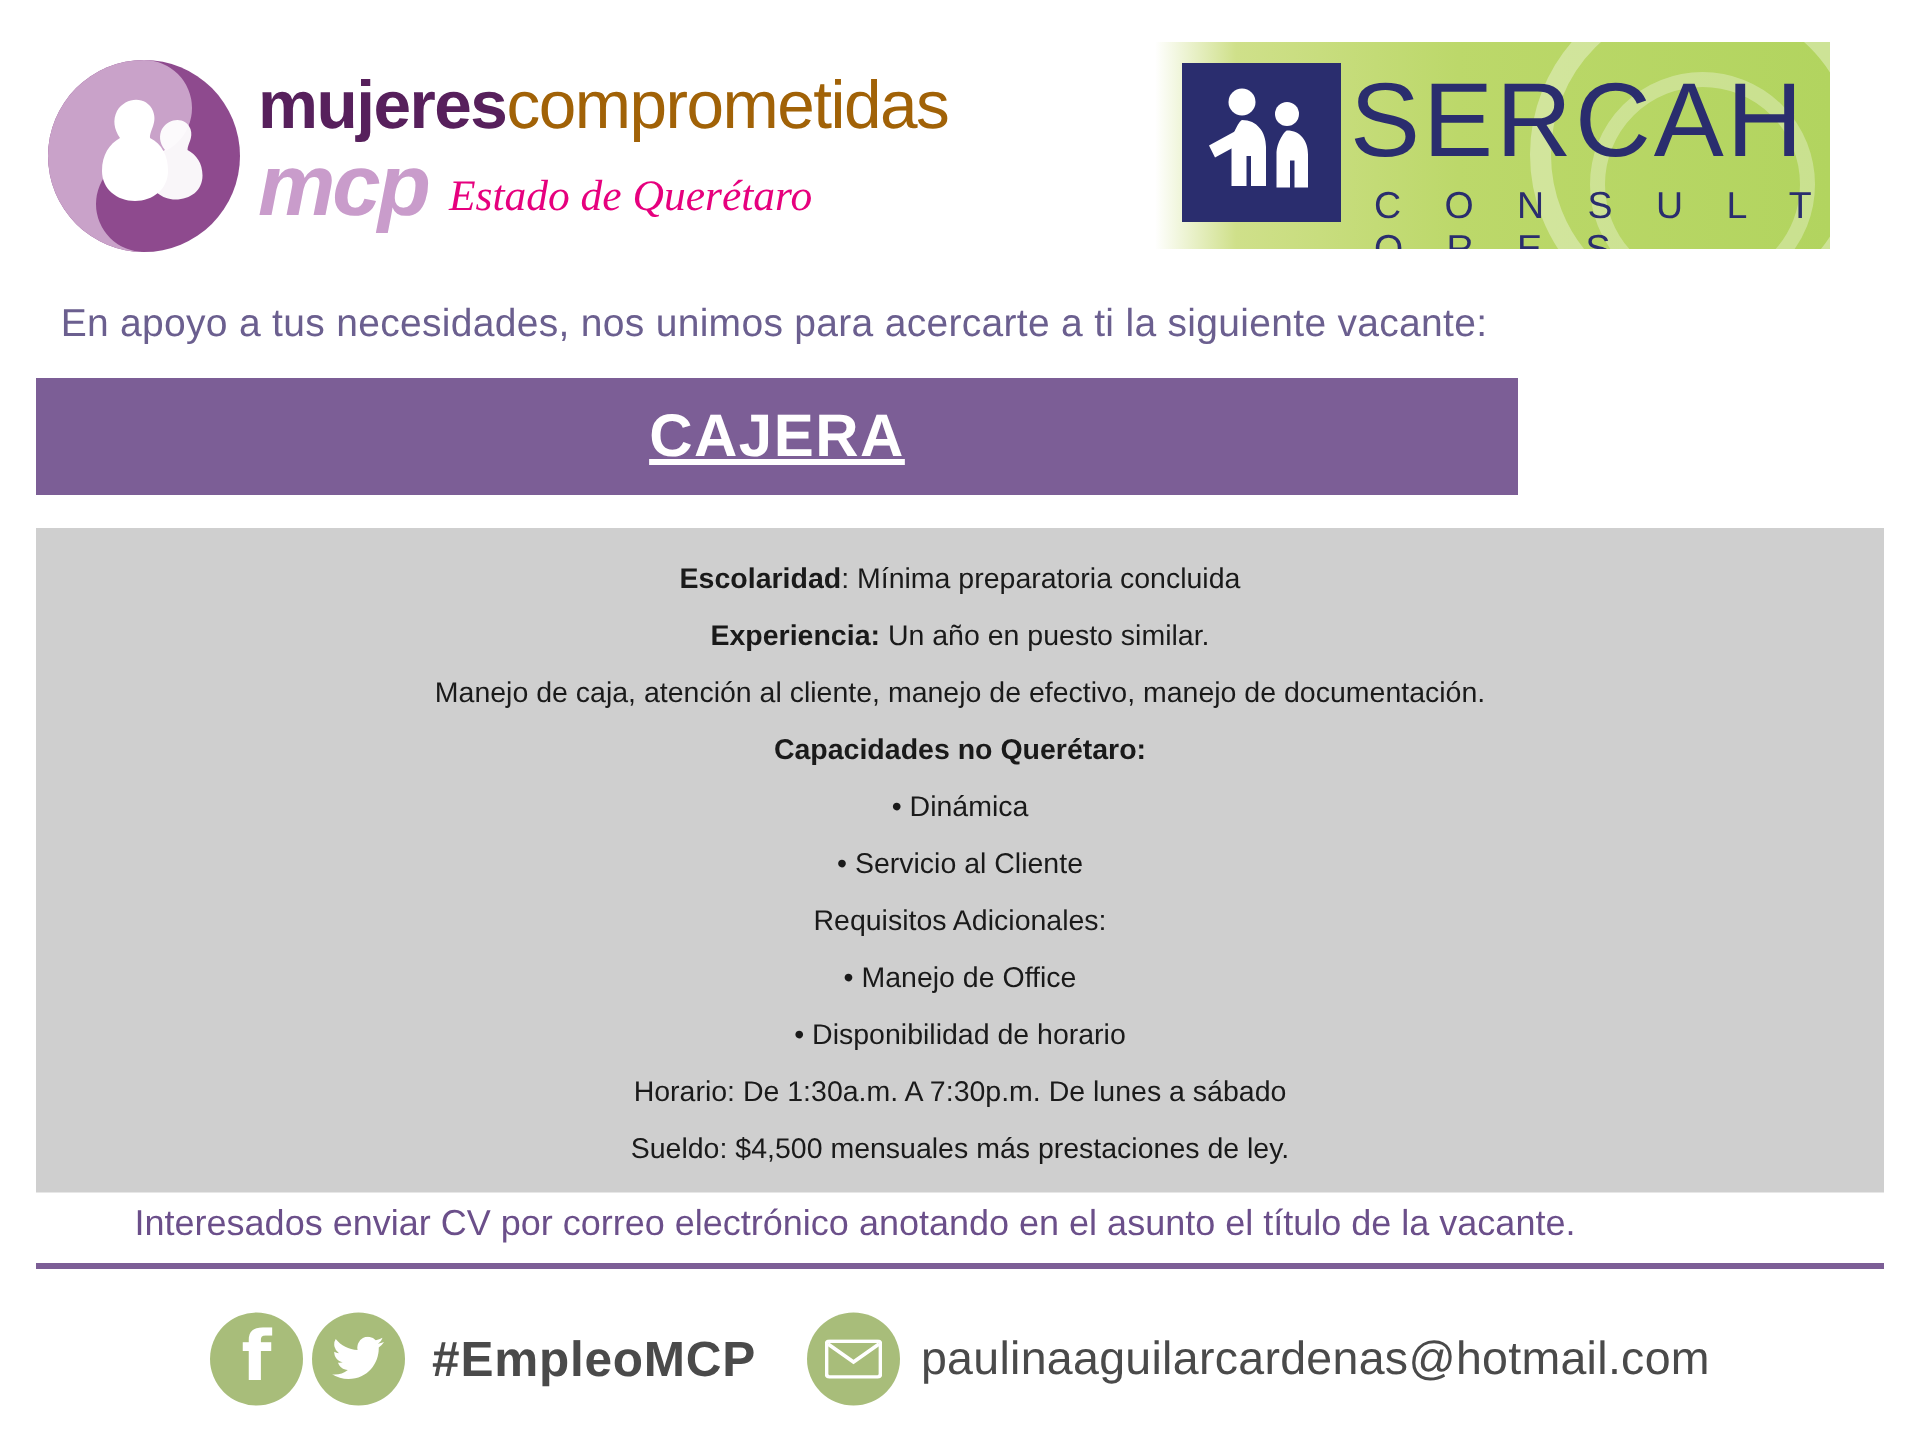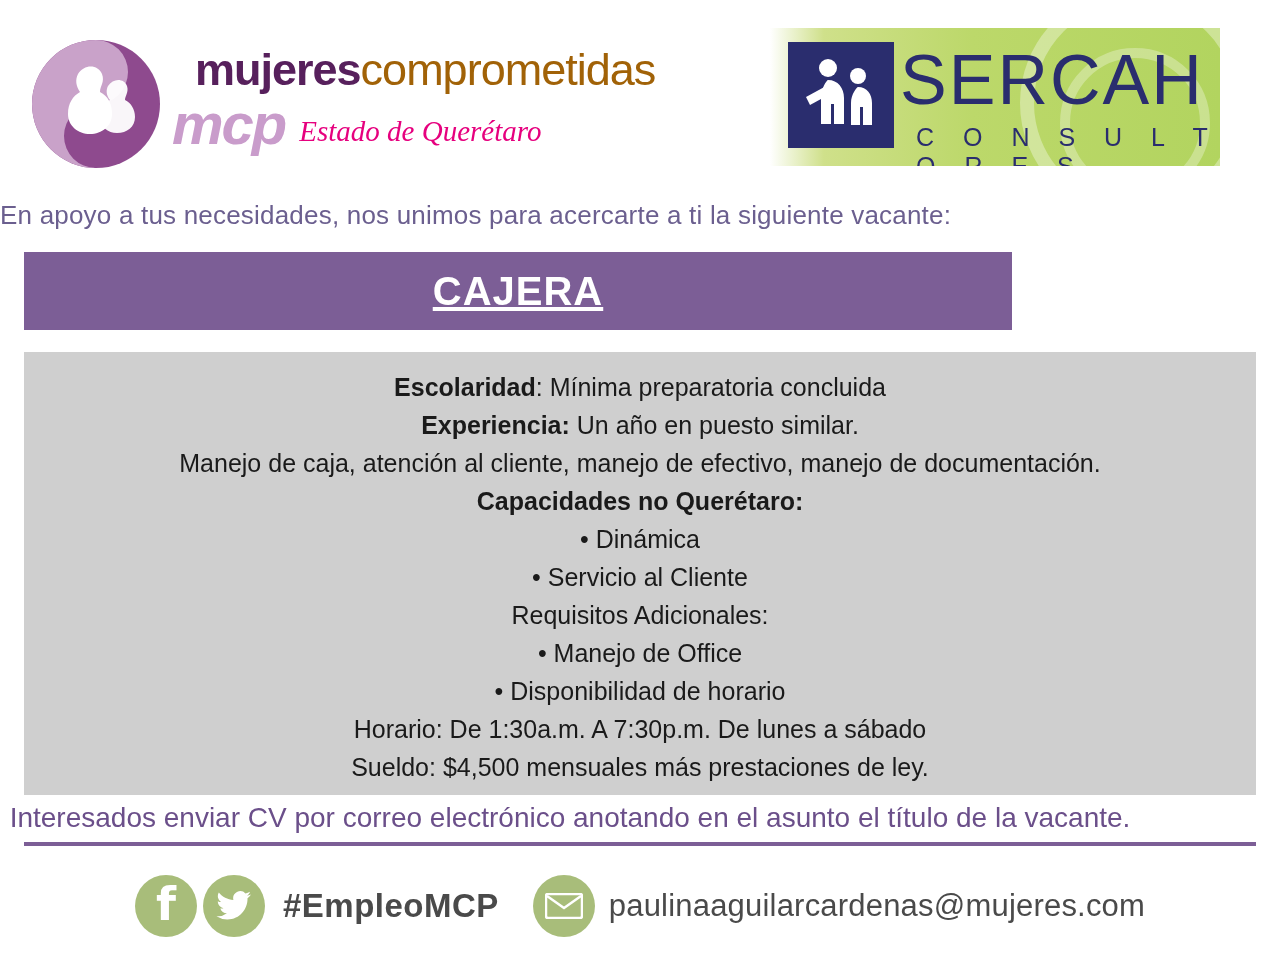"mujeres" .mcp-line1 b { margin-left: 23px -> none }
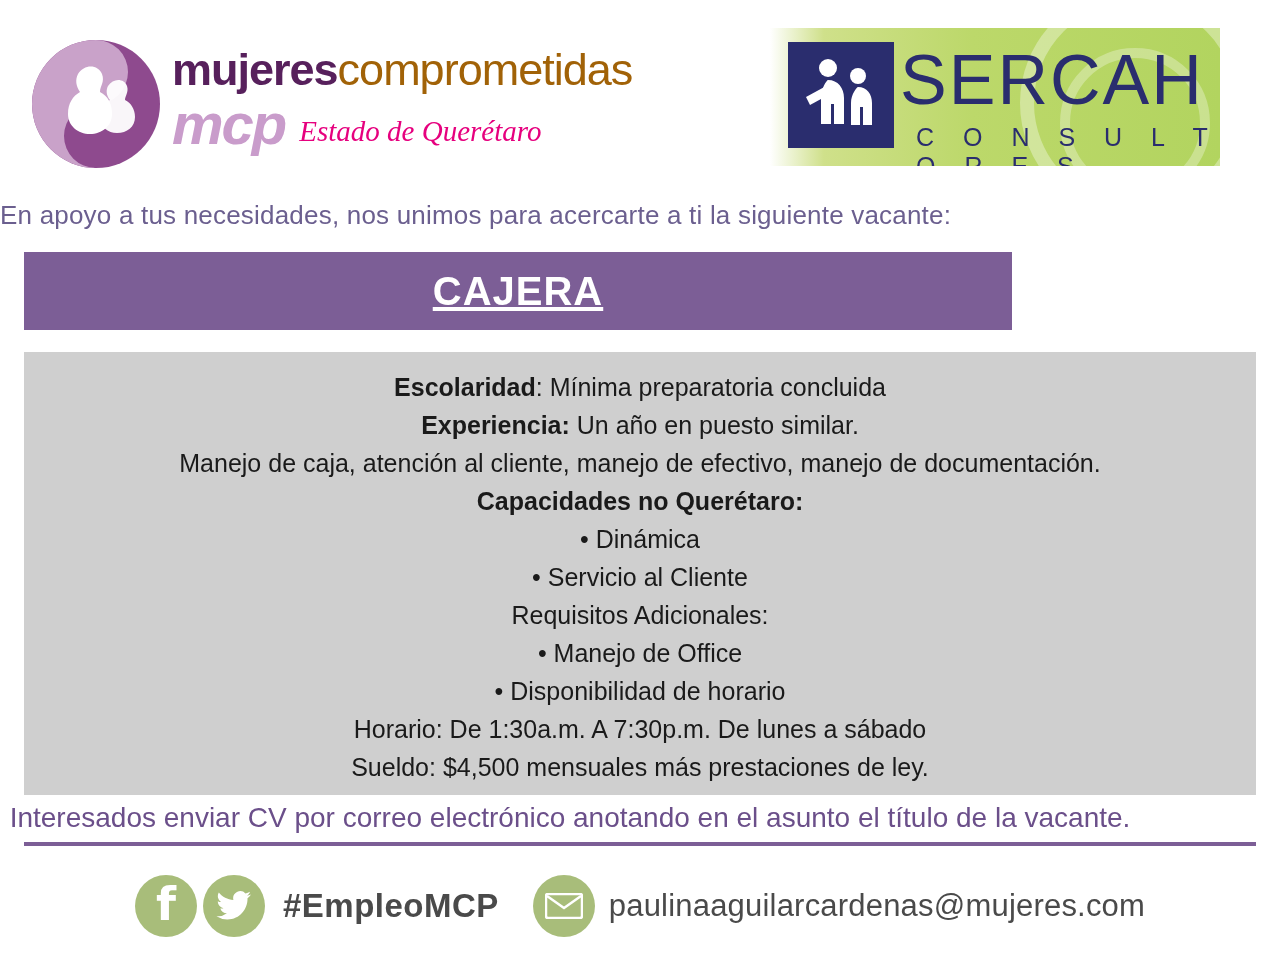"En apoyo a tus necesidades," .intro { text-align: left -> center }
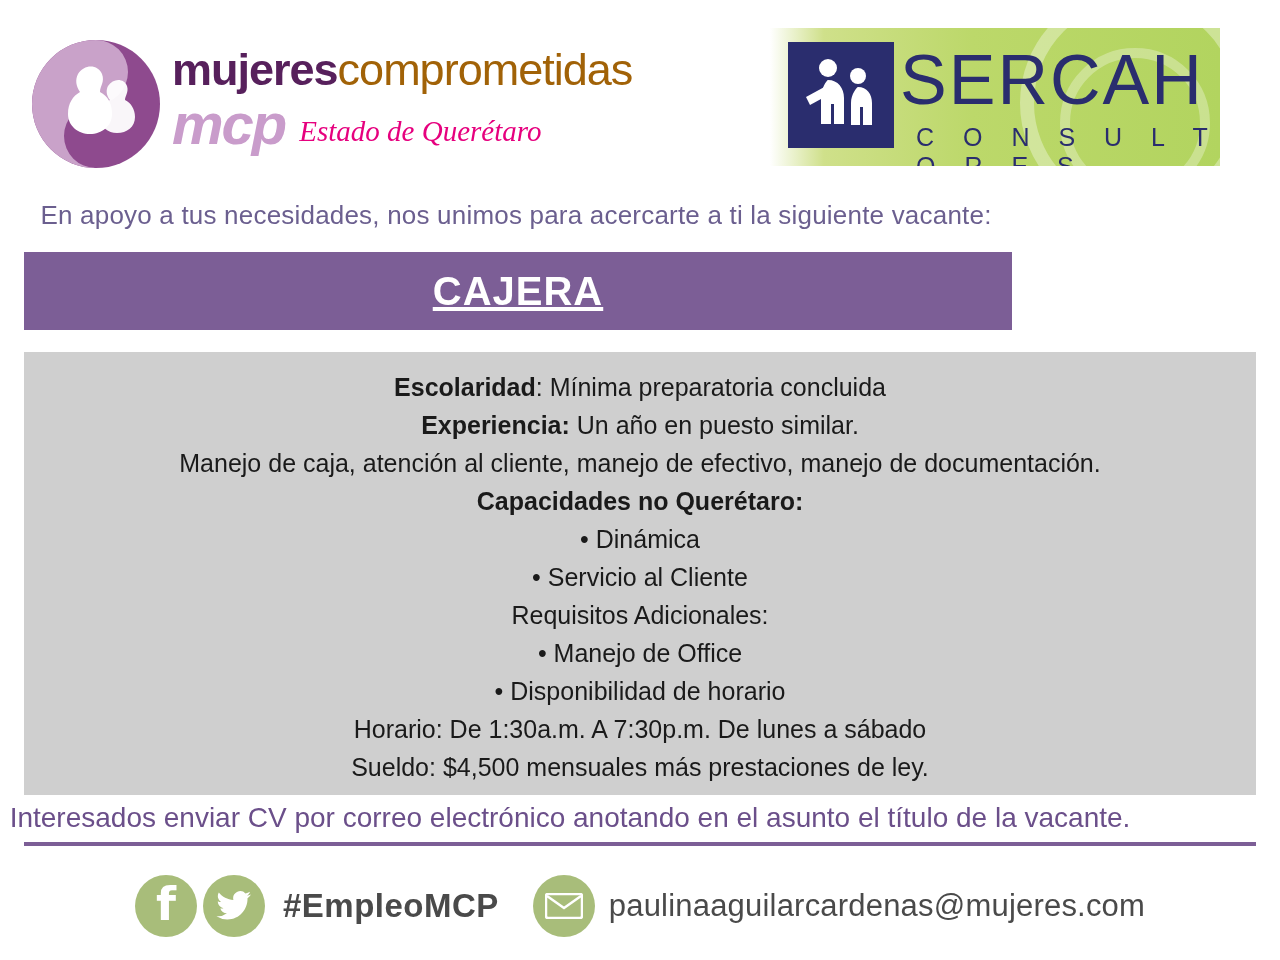"Escolaridad: Mínima preparatoria" .body-line { font-size: 25px -> 19px }
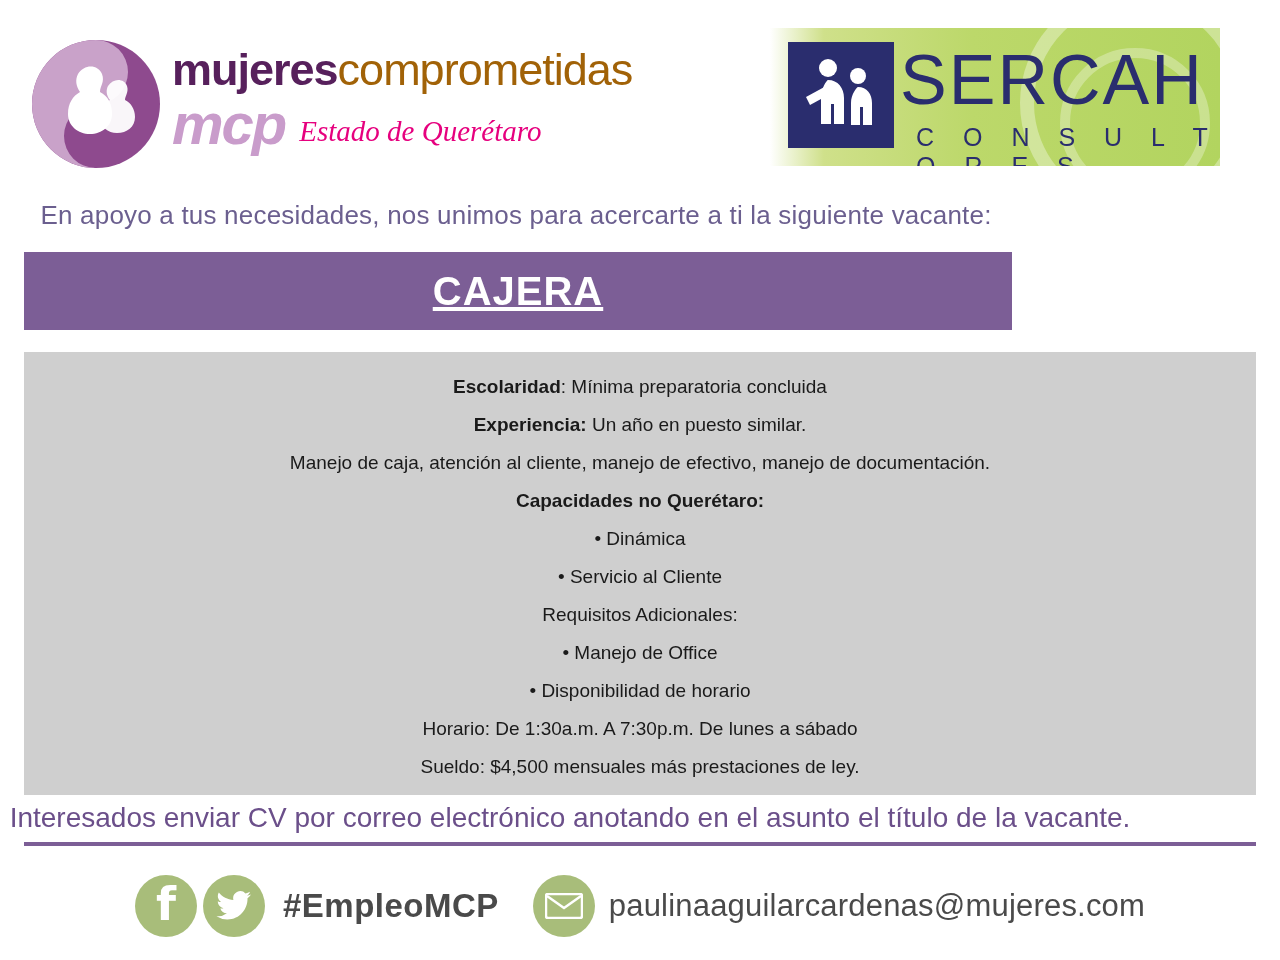"Interesados enviar CV por correo" .note { font-size: 28px -> 24px }
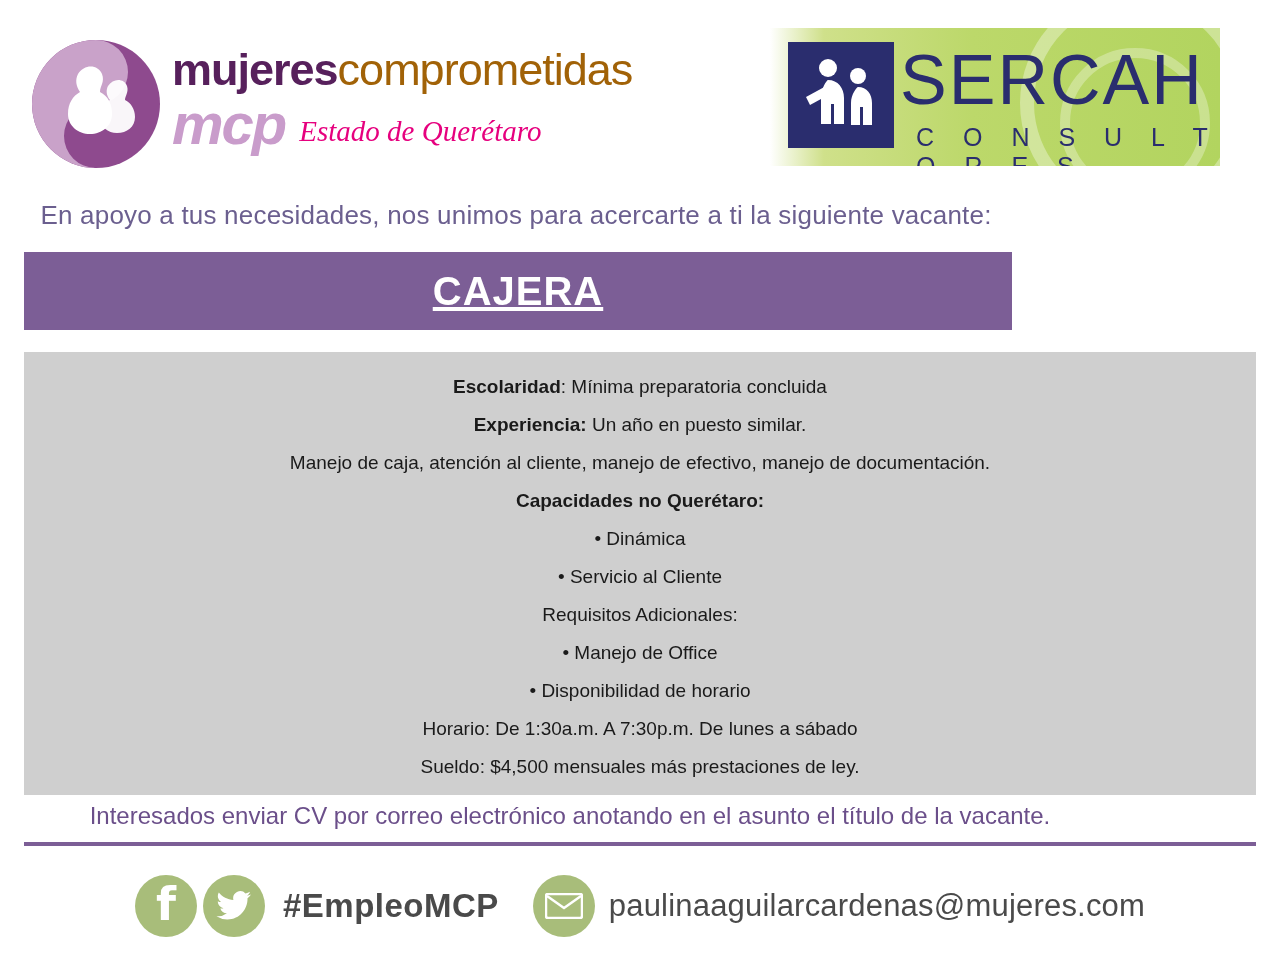"paulinaaguilarcardenas@mujeres.com" span.email { text: paulinaaguilarcardenas@mujeres.com -> paulinaaguilarcardenas@hotmail.com }
